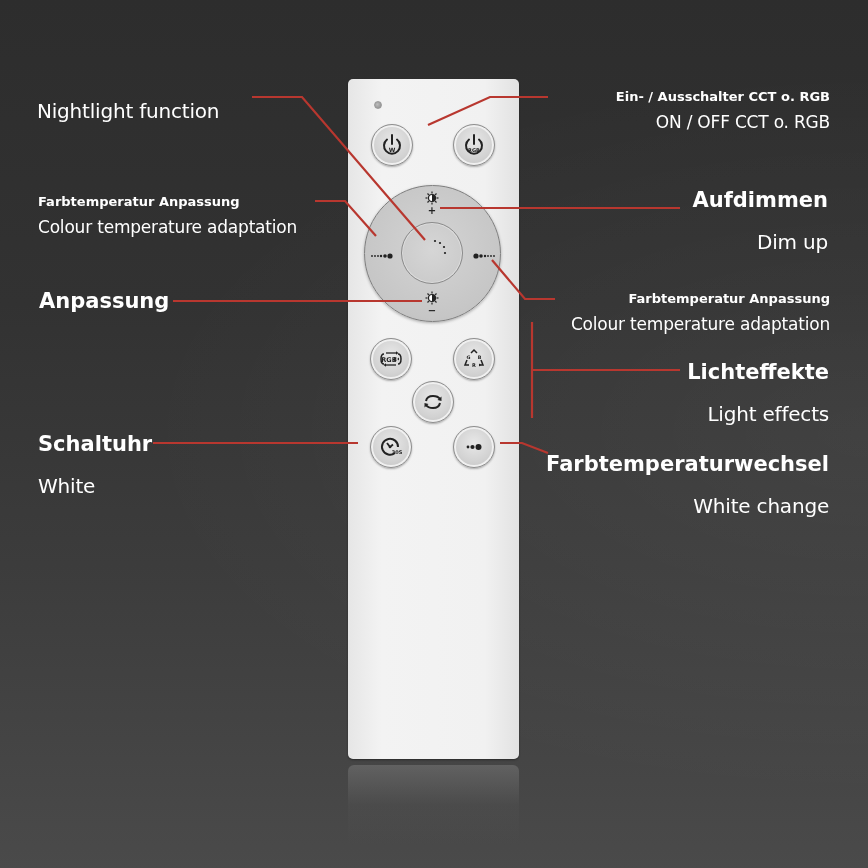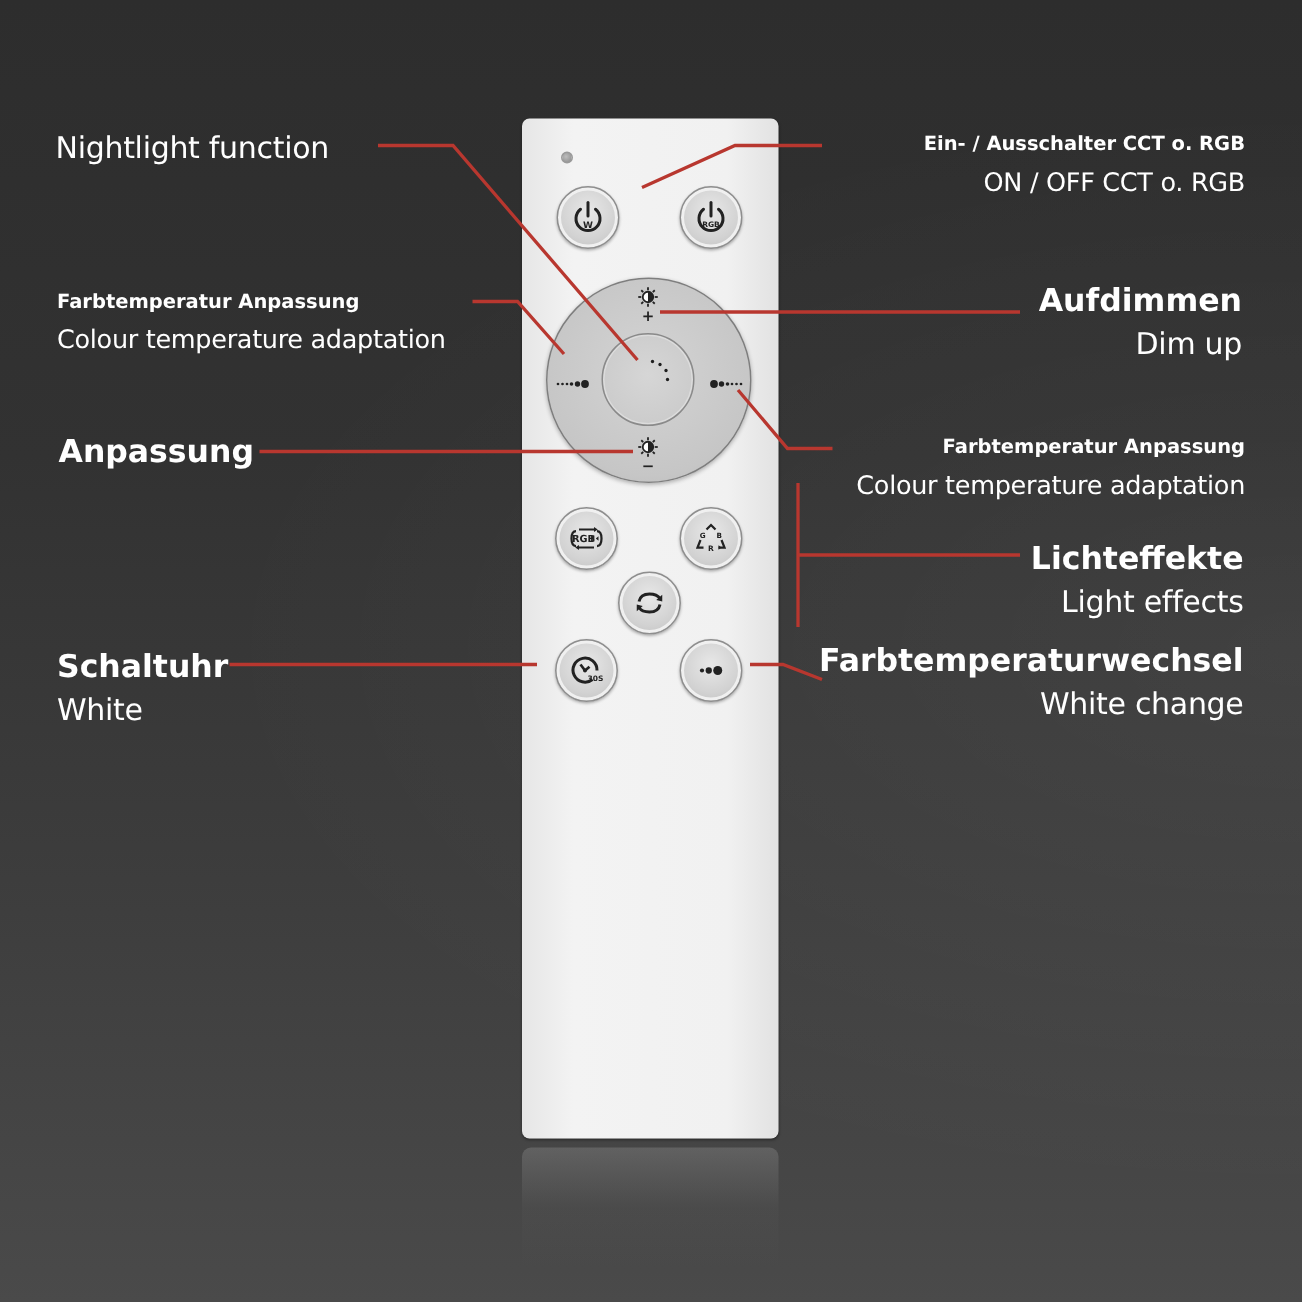"Nightlight function" .lg .en { margin-top: none -> 13px }
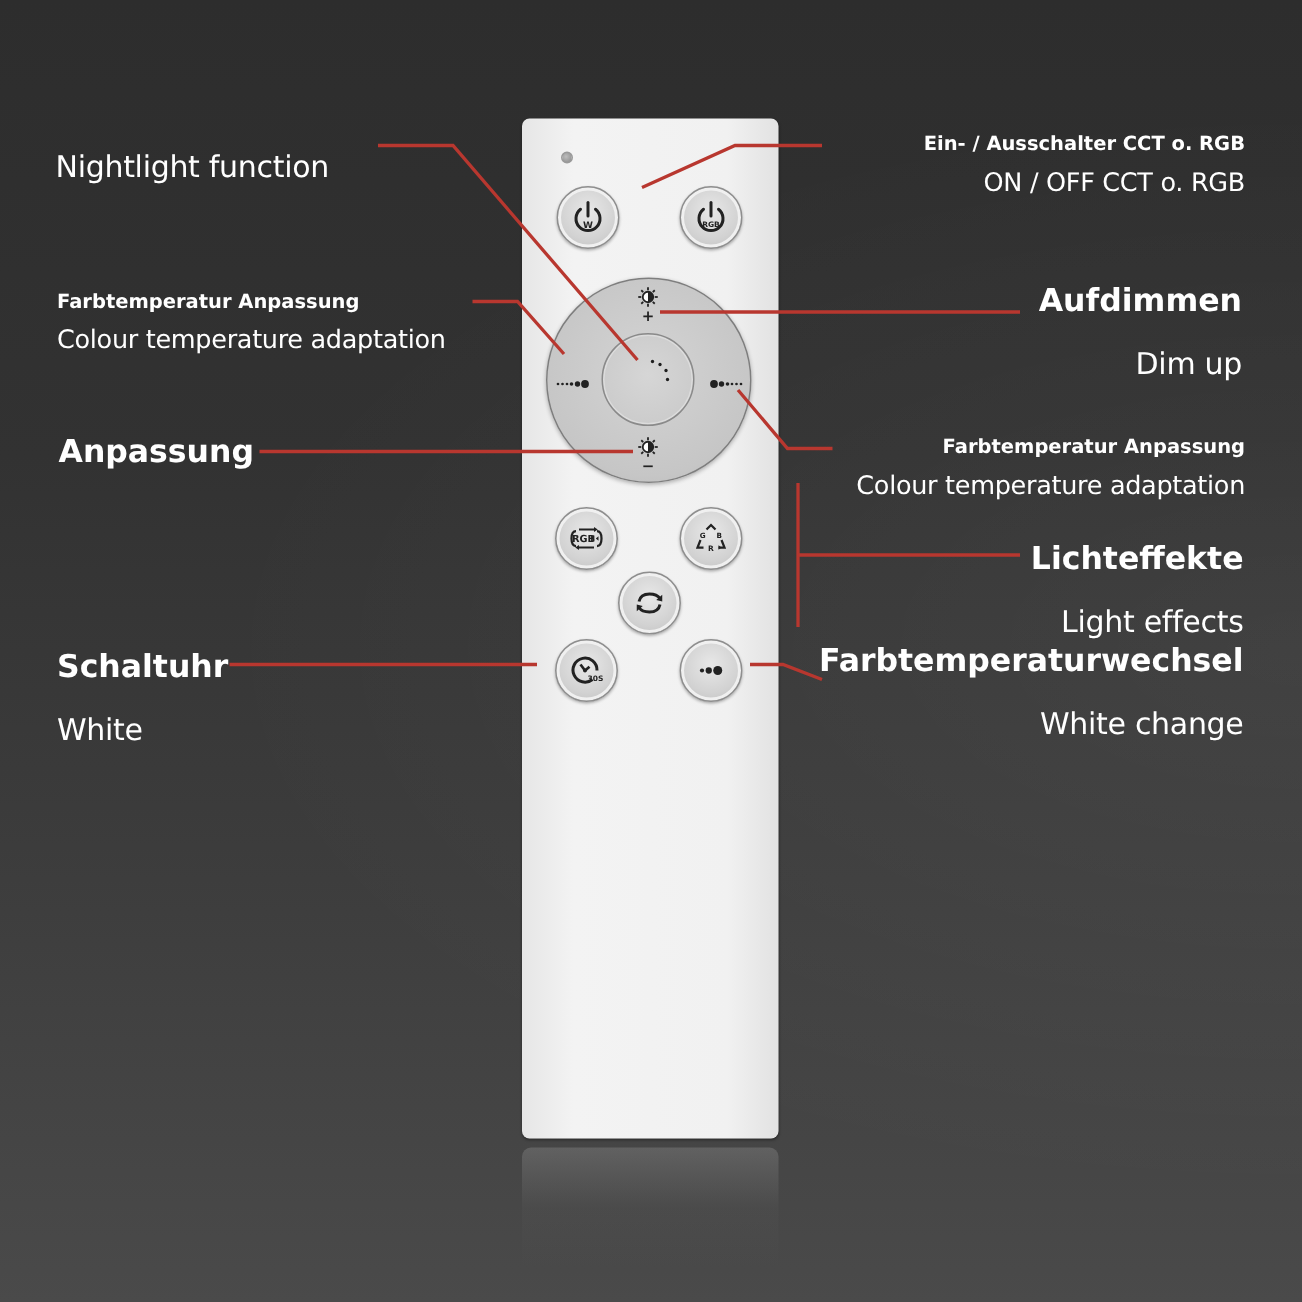"Farbtemperaturwechsel" div.label { top: 426px -> 450px }
